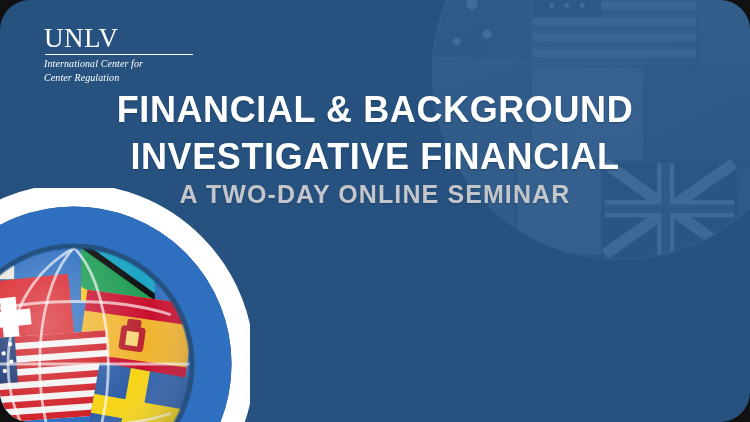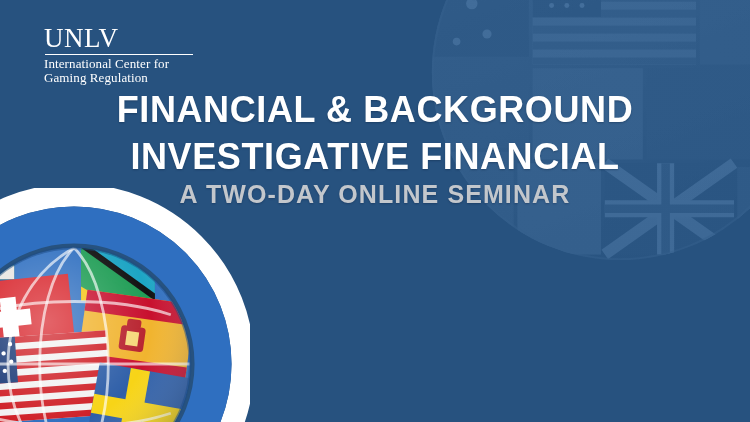"UNLV" .poster { border-radius: none -> 30px }
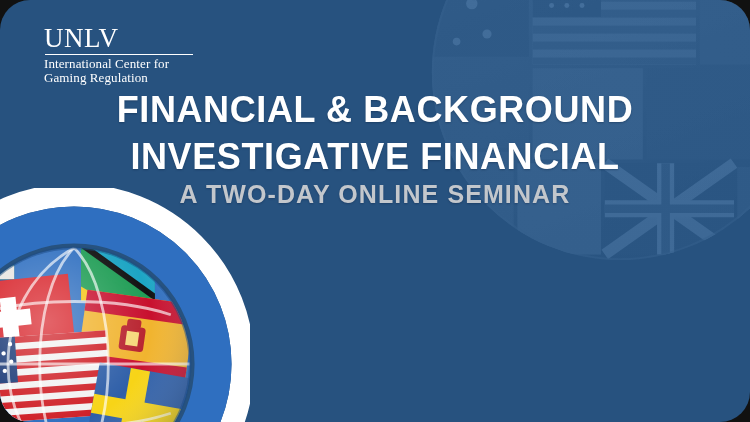"International Center for" .logo-sub { font-size: 13px -> 10px; font-style: none -> italic }
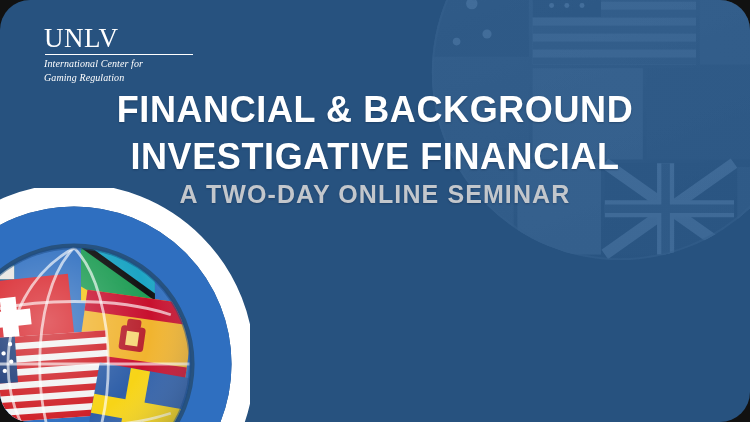"Gaming Regulation" div.logo-sub { text: Gaming -> Center }
